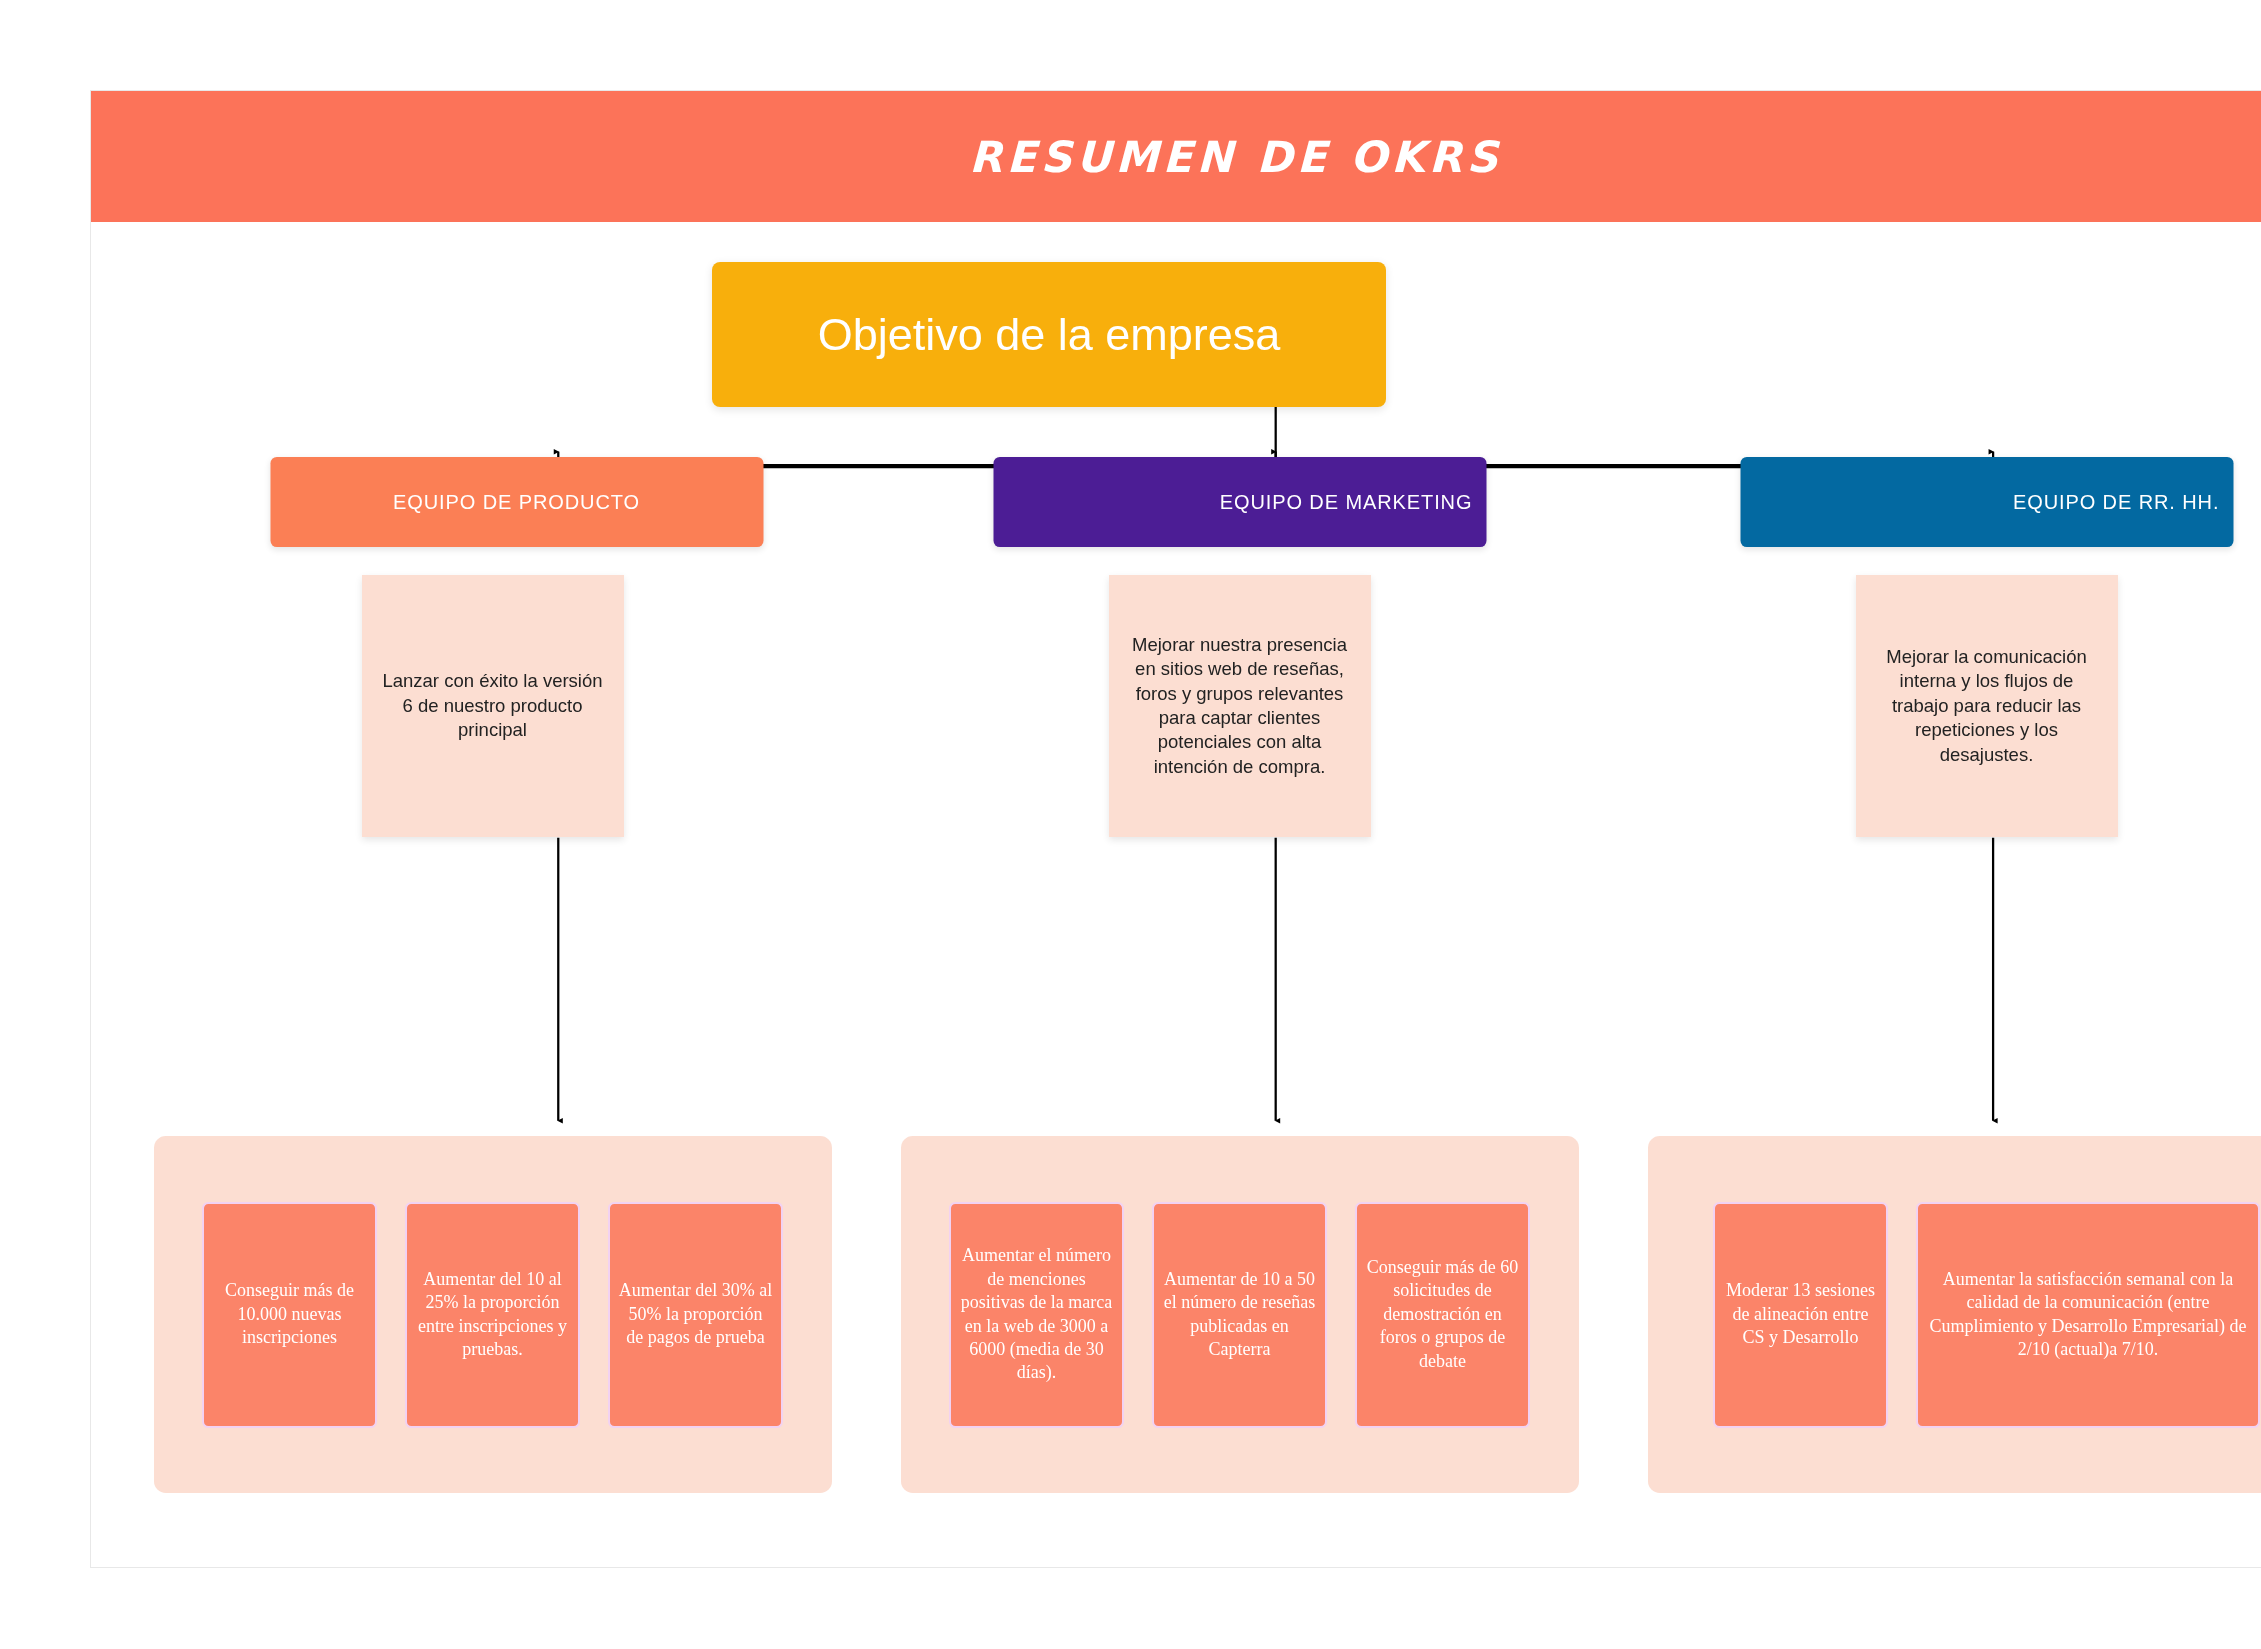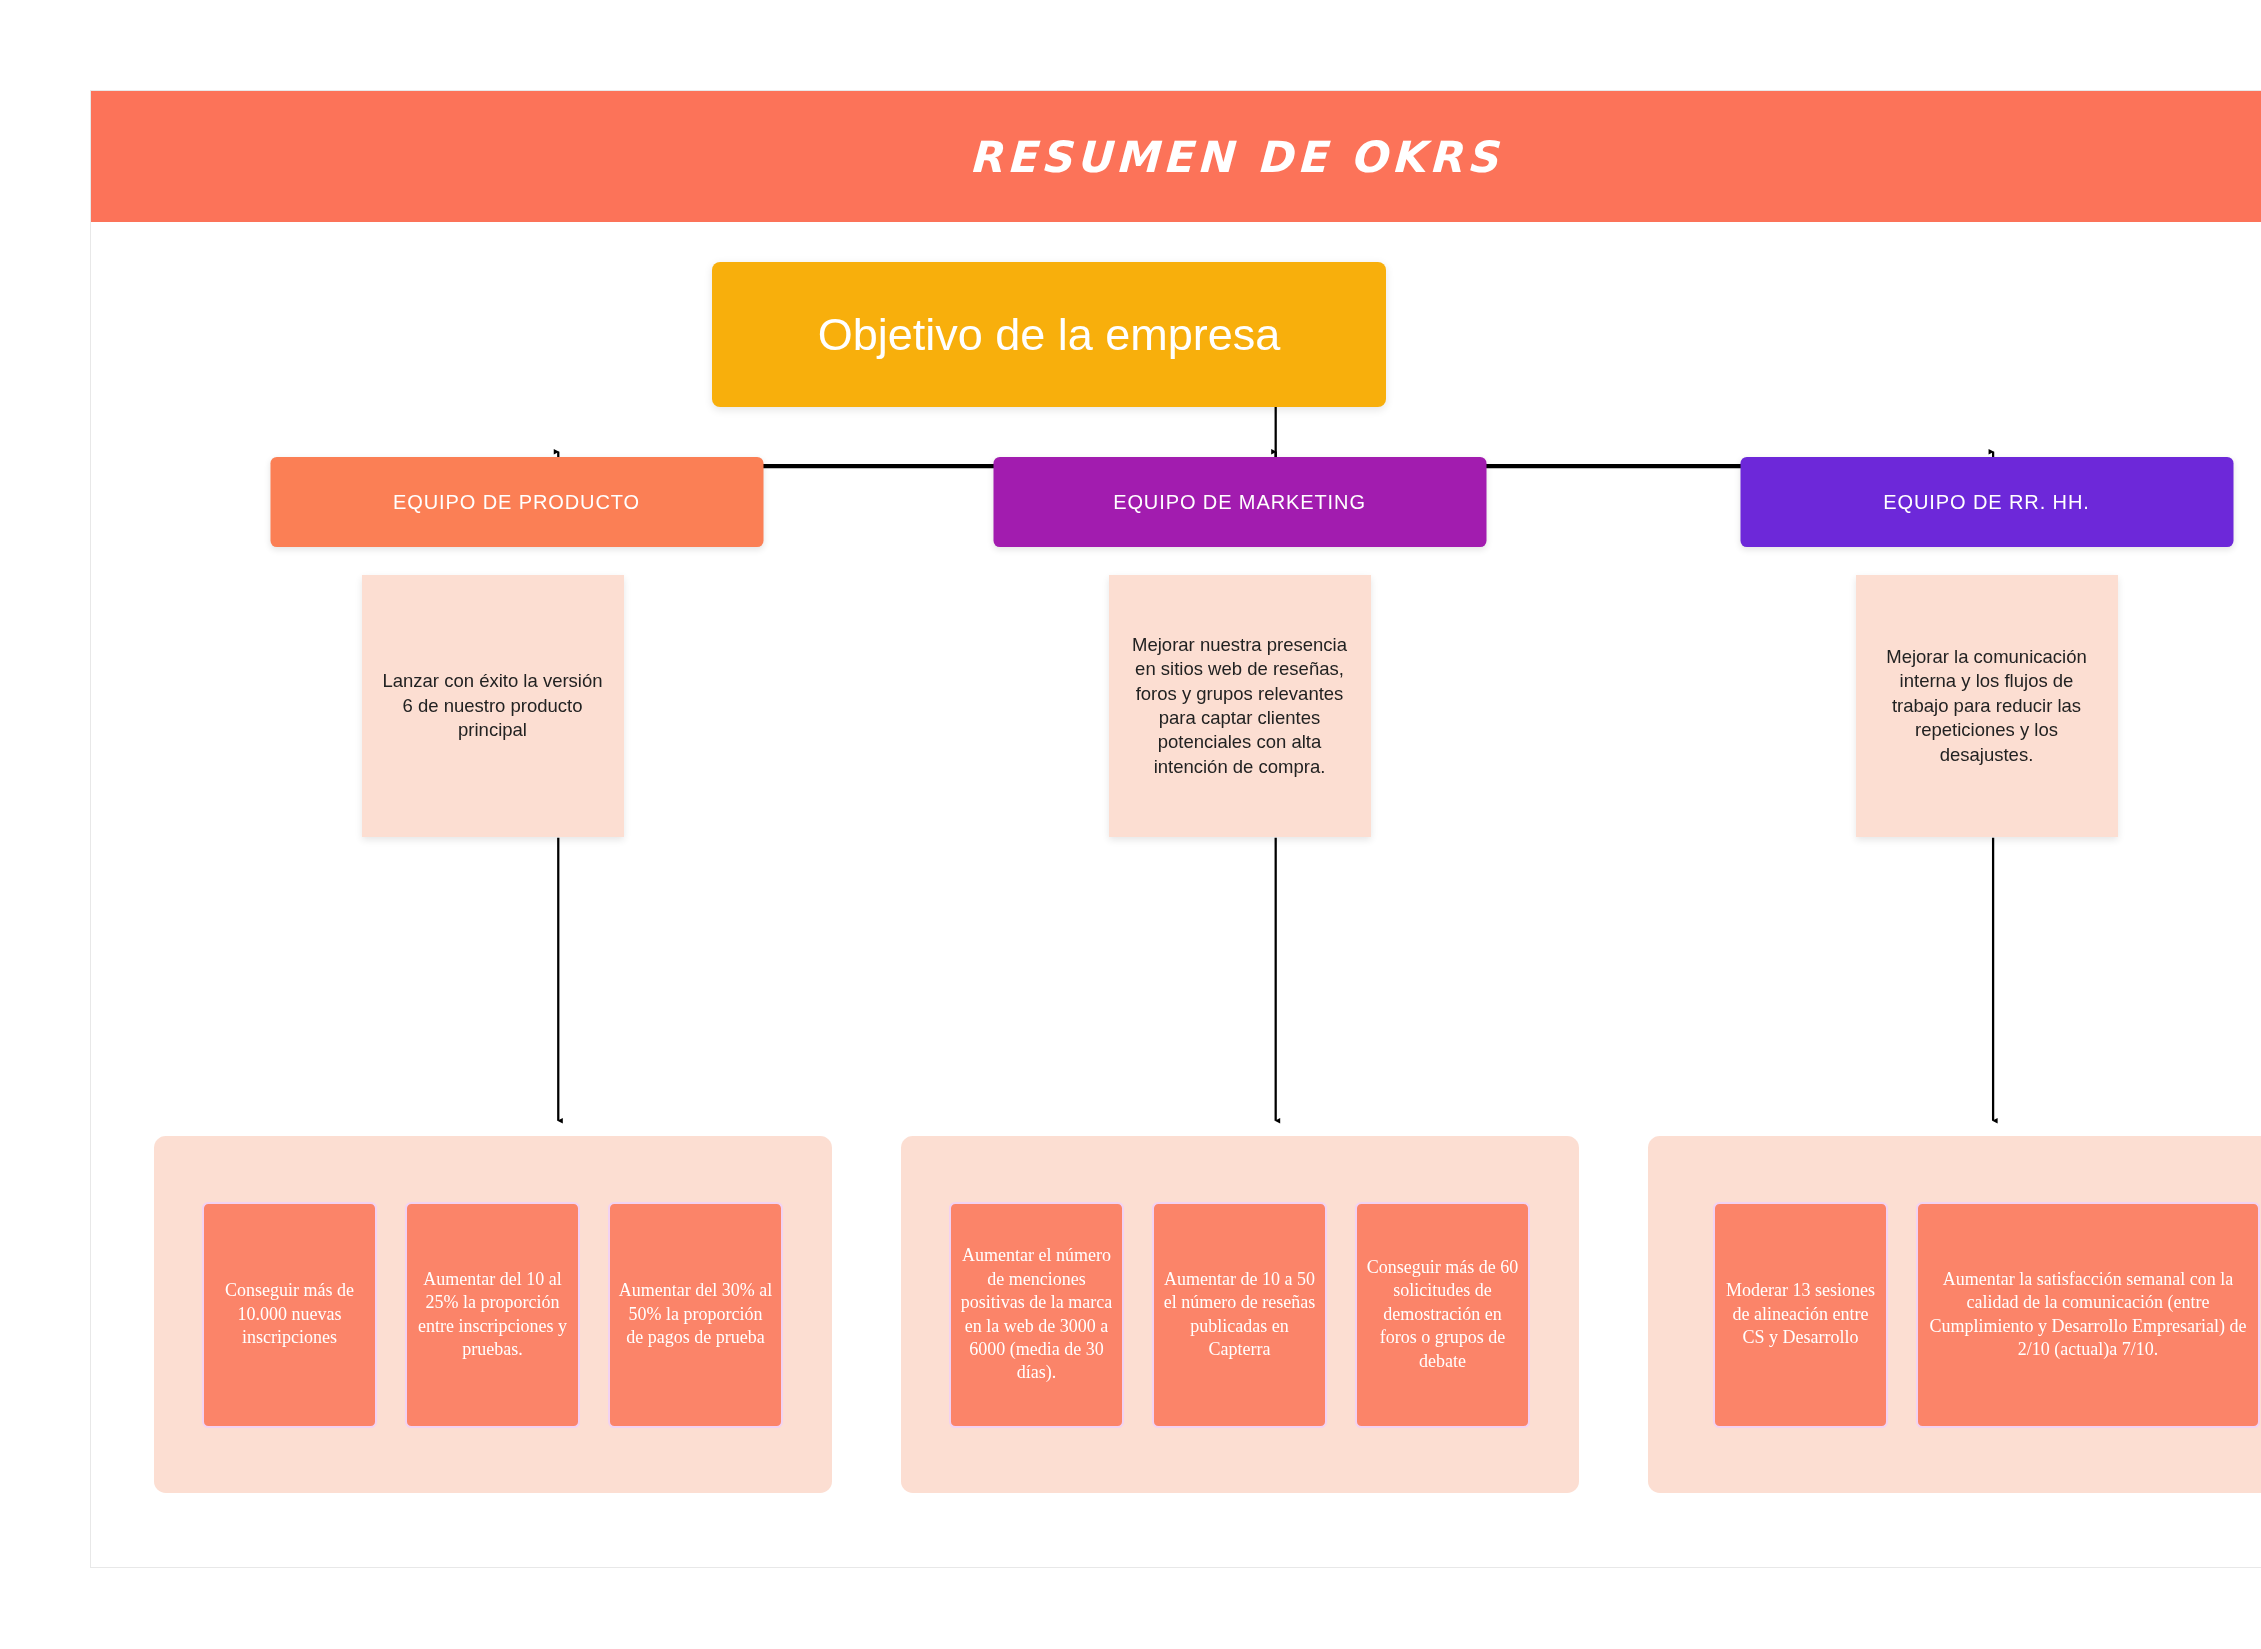"EQUIPO DE MARKETING" div.team-header { background: #a21caf -> #4c1d95; justify-content: none -> flex-end }
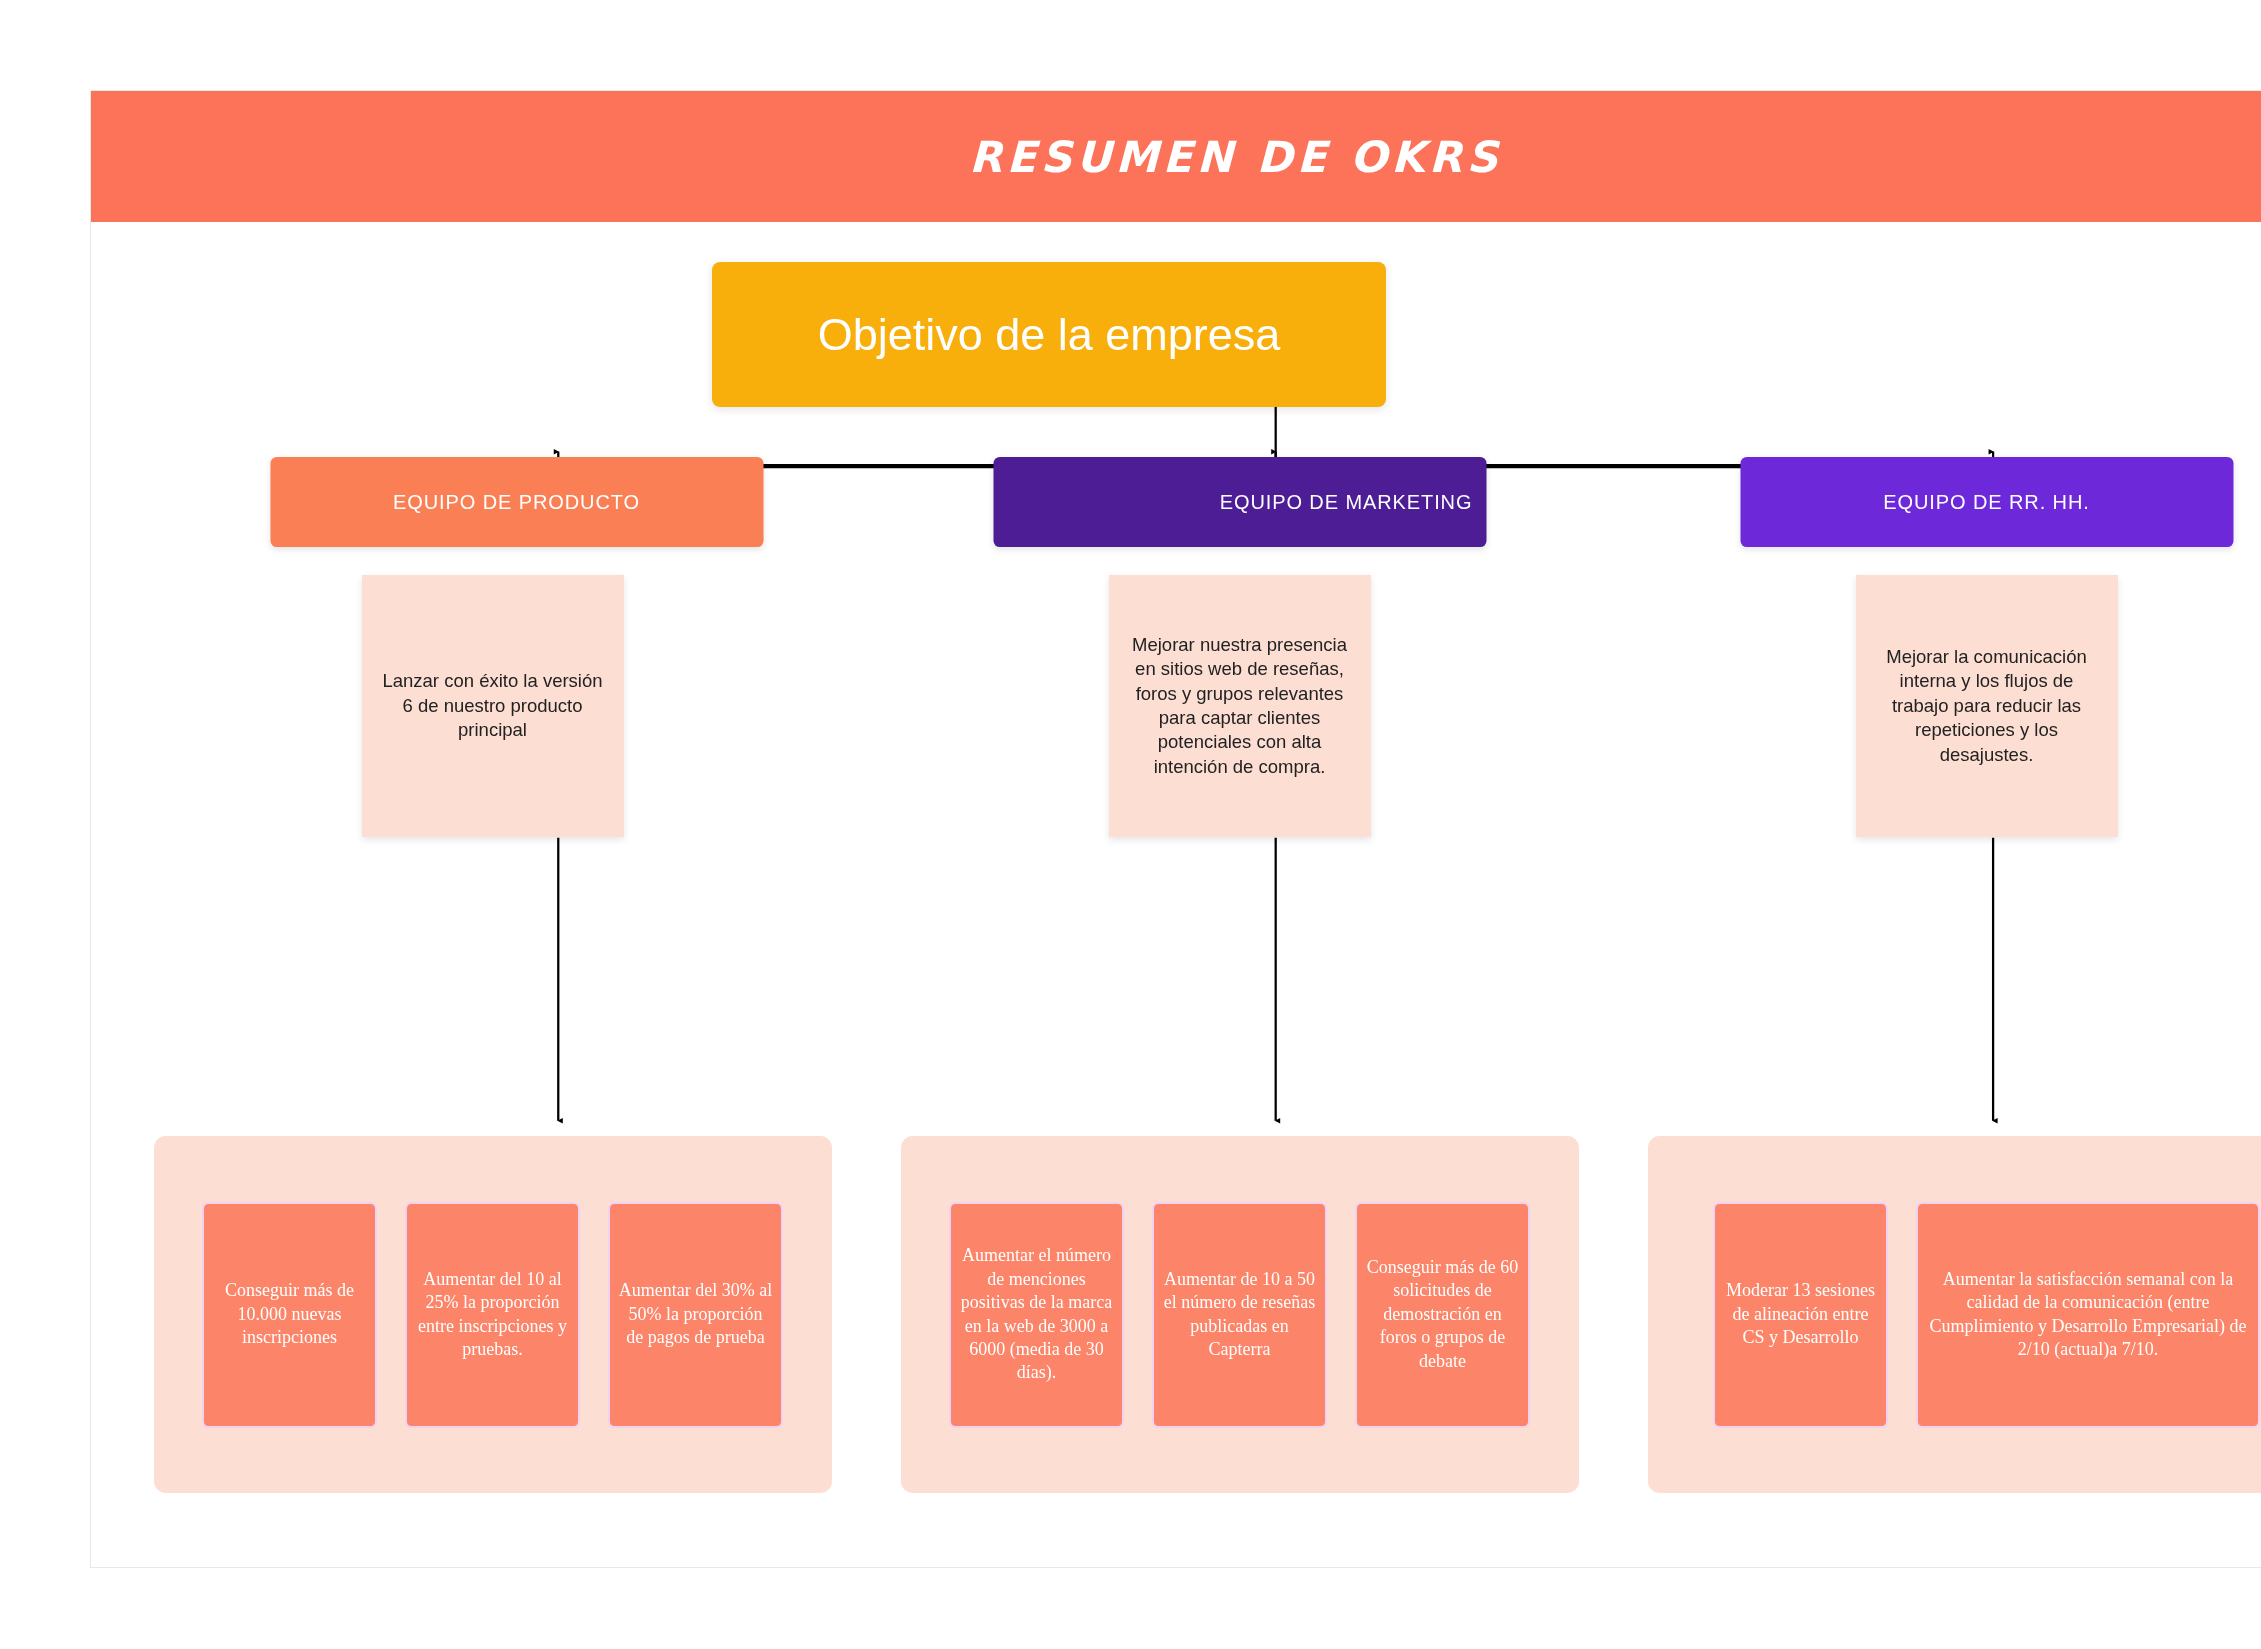"EQUIPO DE RR. HH." div.team-header { background: #6d28d9 -> #0369a1; justify-content: none -> flex-end }
